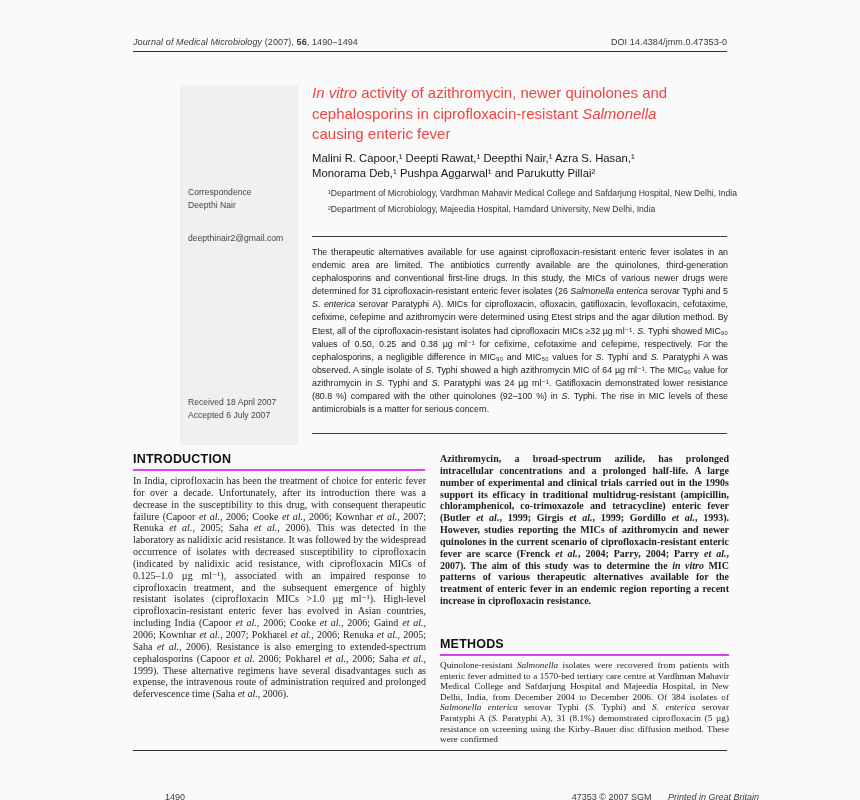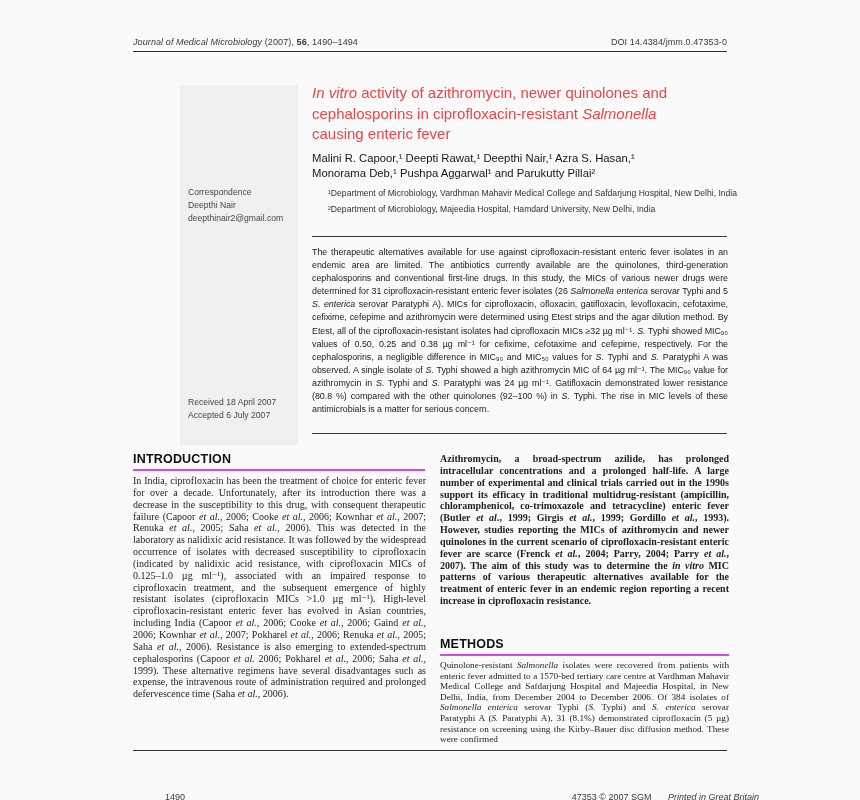"deepthinair2@gmail.com" .corr .email { margin-top: 1px -> 21px }
